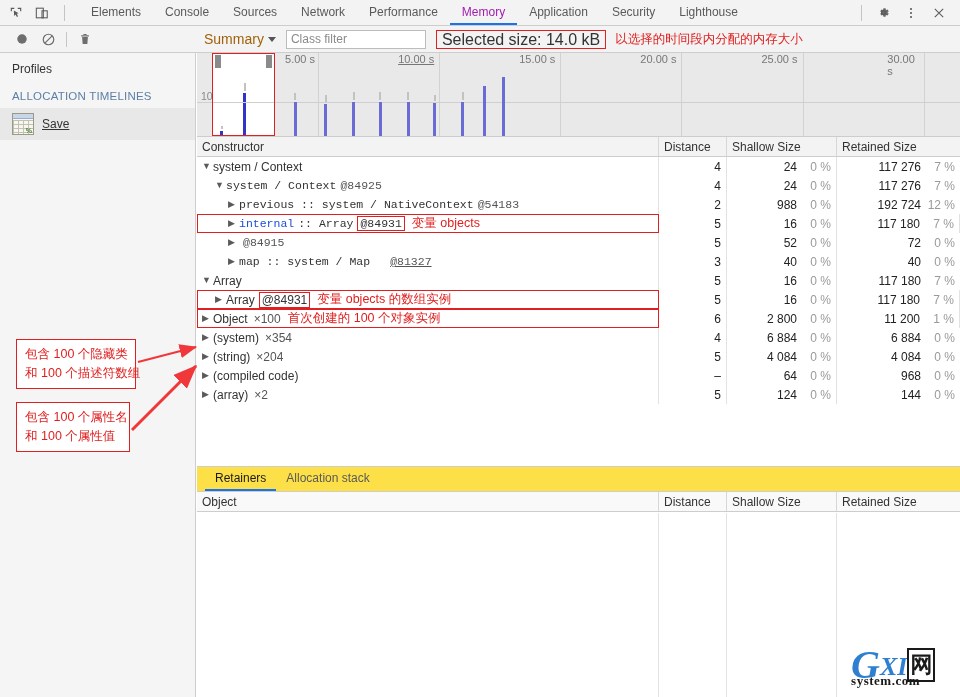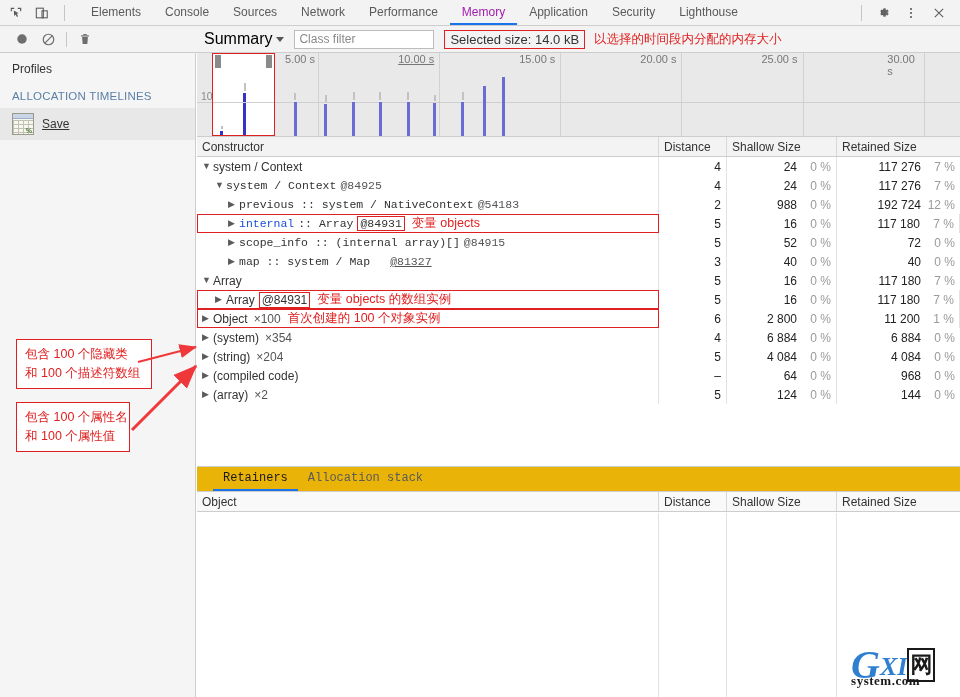"Summary" .select-wrap { color: #000000 -> #a16207; font-size: 16px -> 14px }
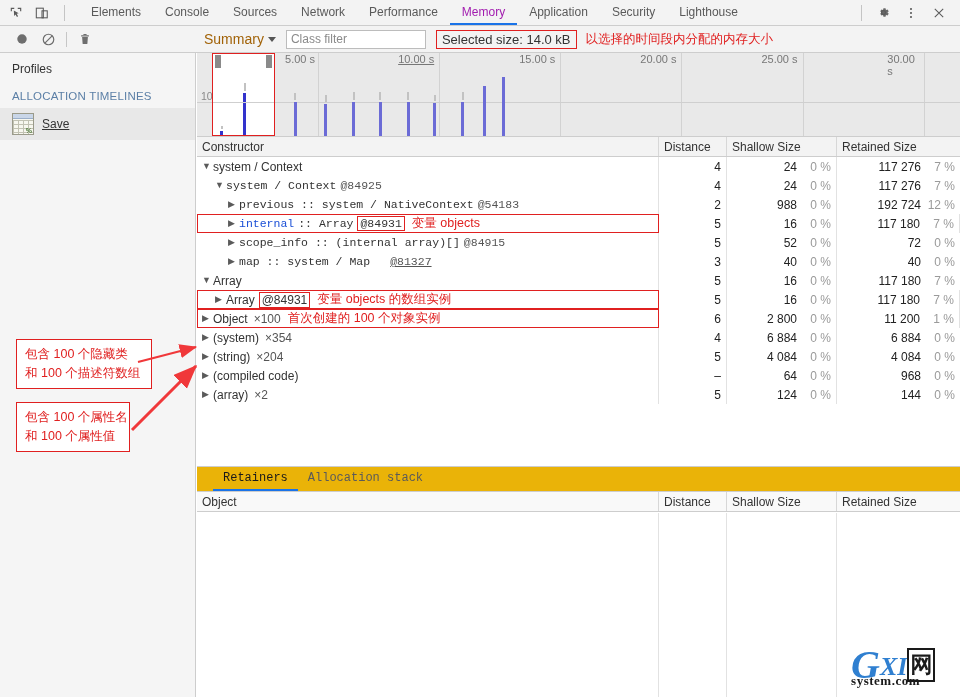"Selected size: 14.0 kB" .selected-size { font-size: 13px -> 16px }
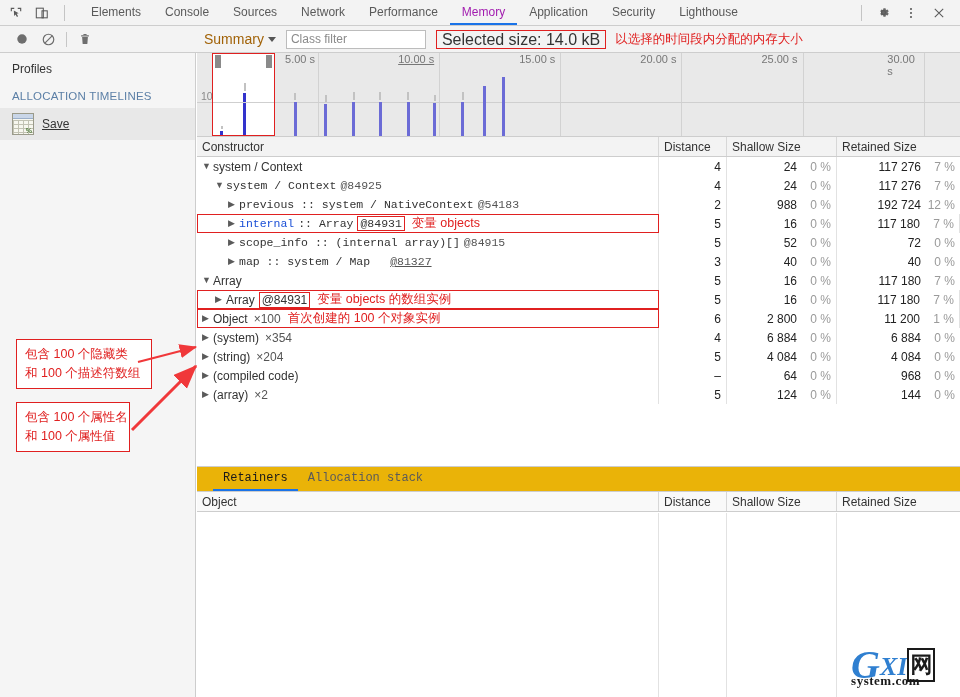"scope_info :: (internal array)[]" span.gc-name { html: <span>scope_info :: (internal array)[]</span> -> none }
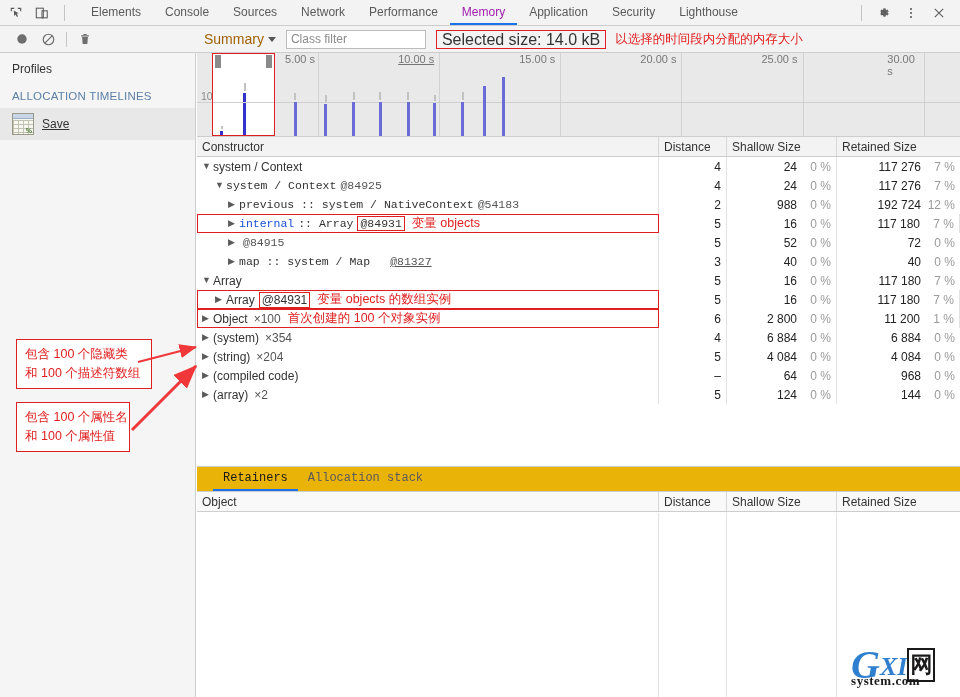"包含 100 个隐藏类" div.anno { width: 136px -> 120px }
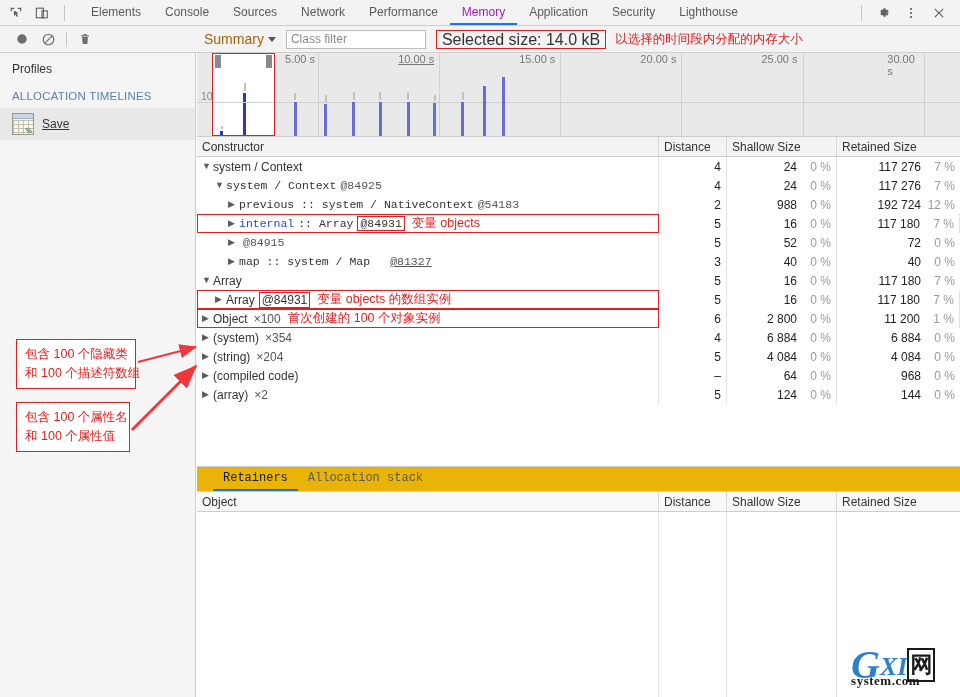"Retainers" .btabs { background: #eab308 -> #fde047; font-family: Liberation Mono, monospace -> none; padding-left: 16px -> 8px }
